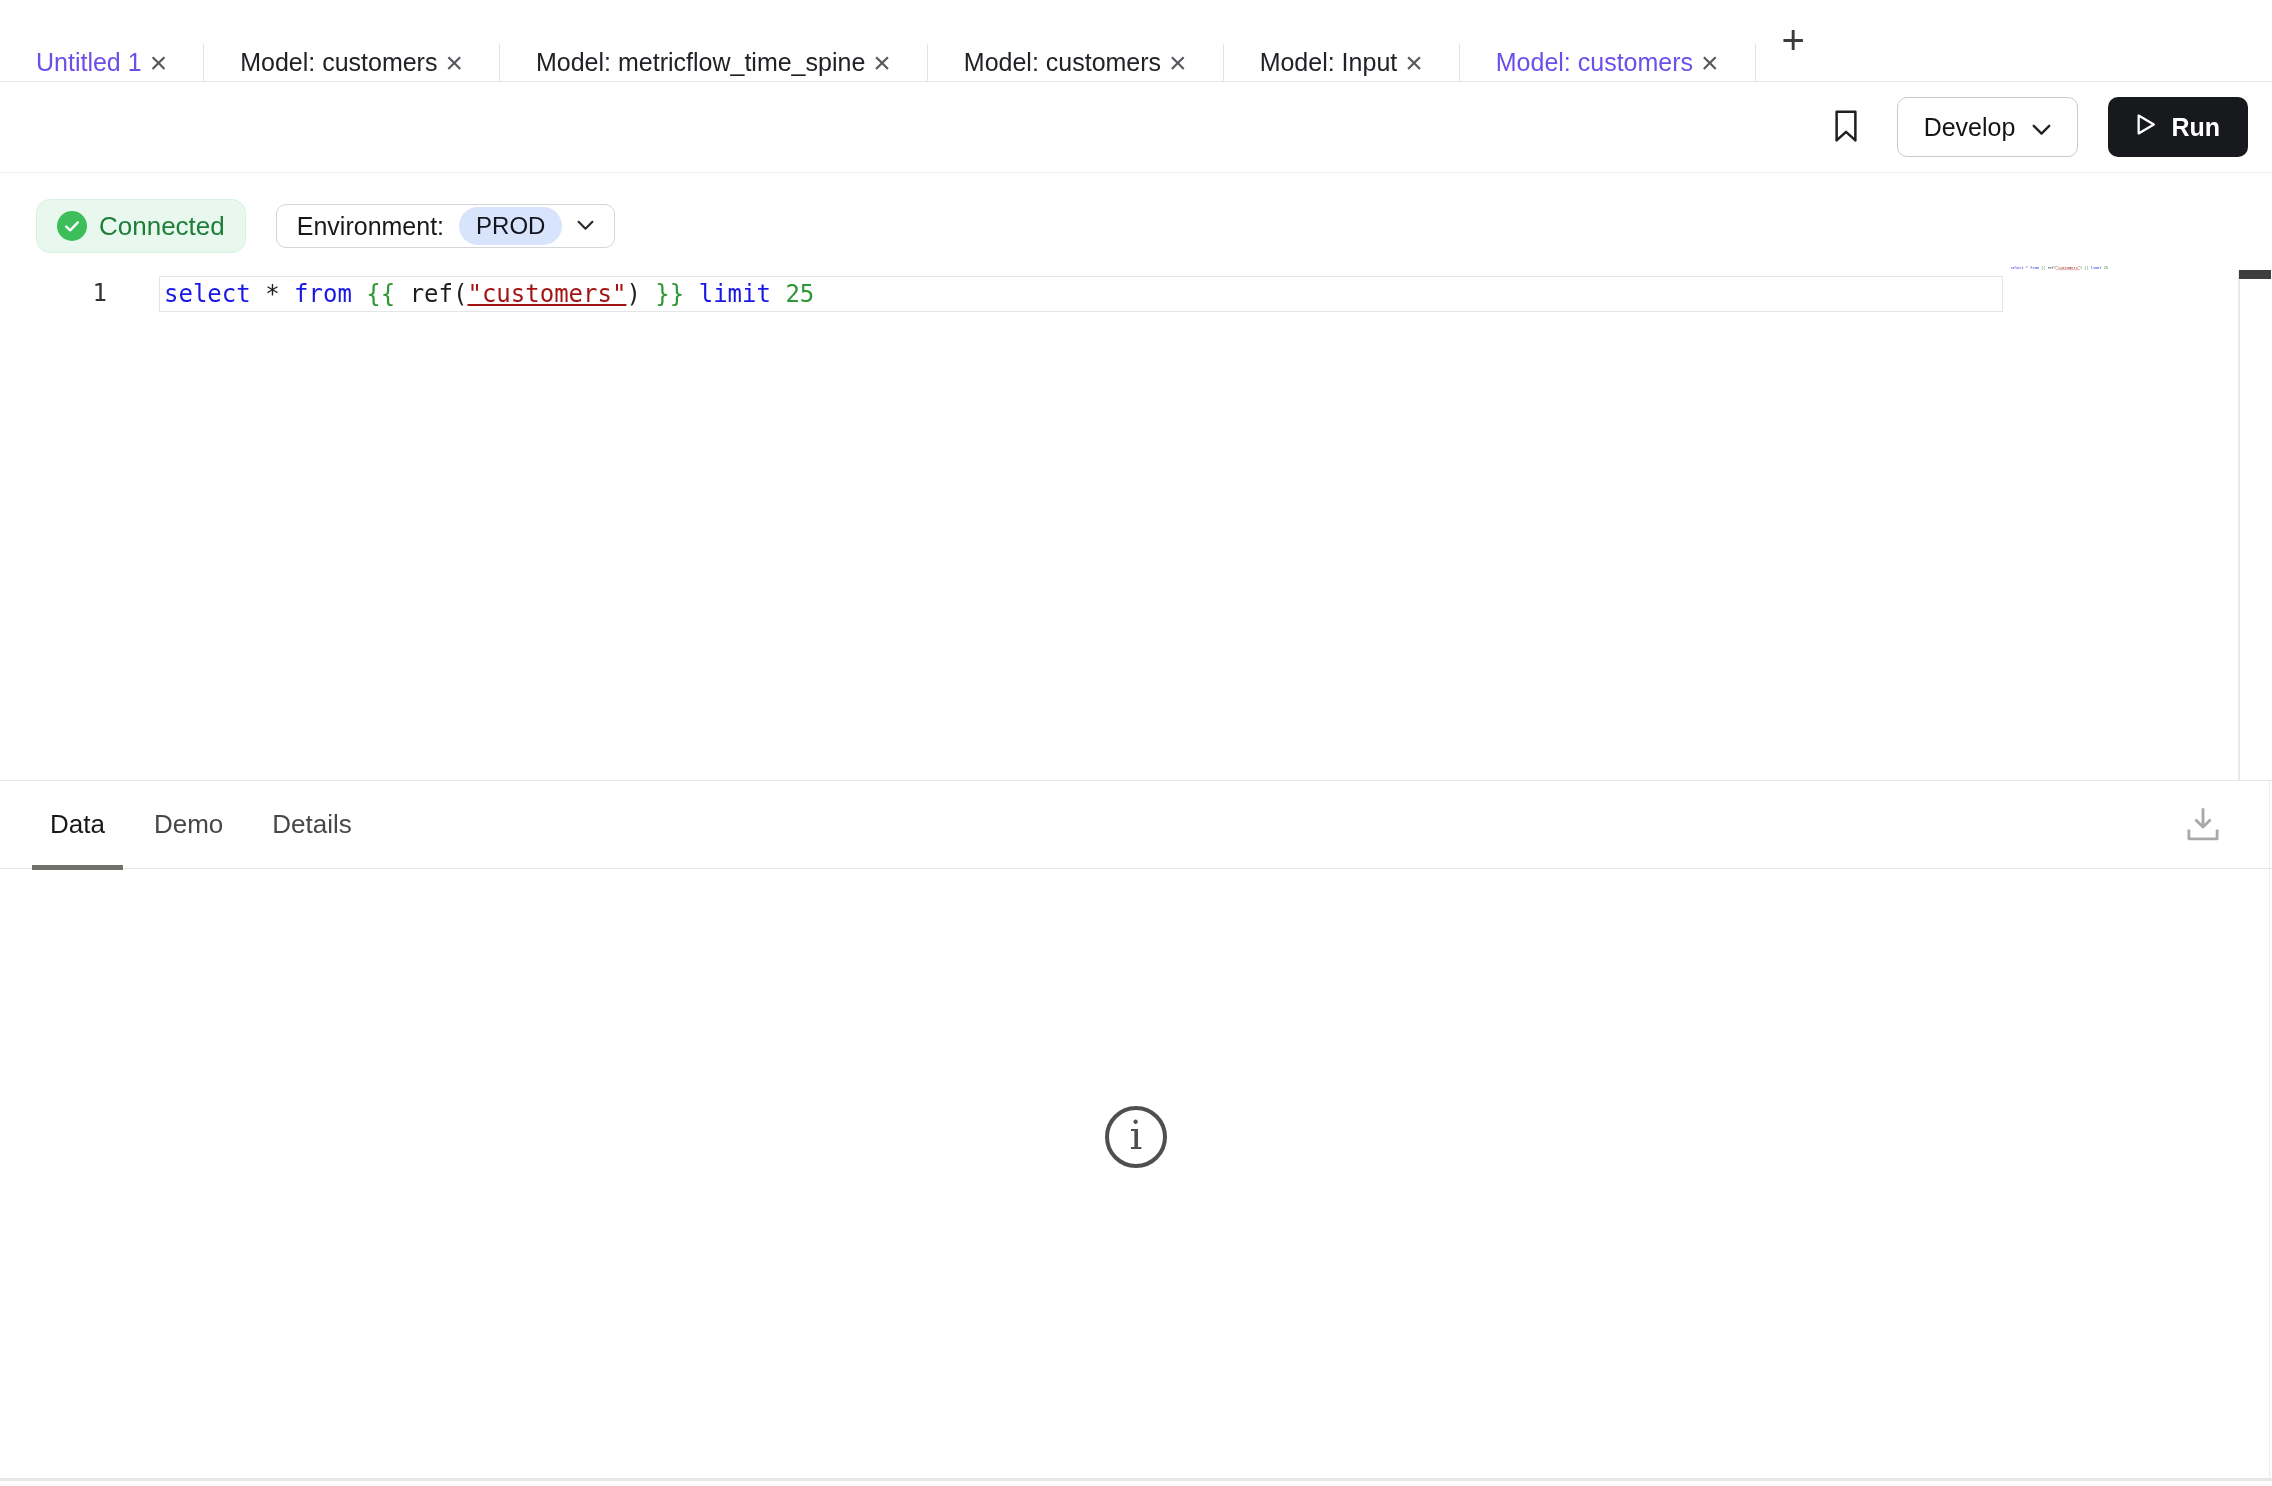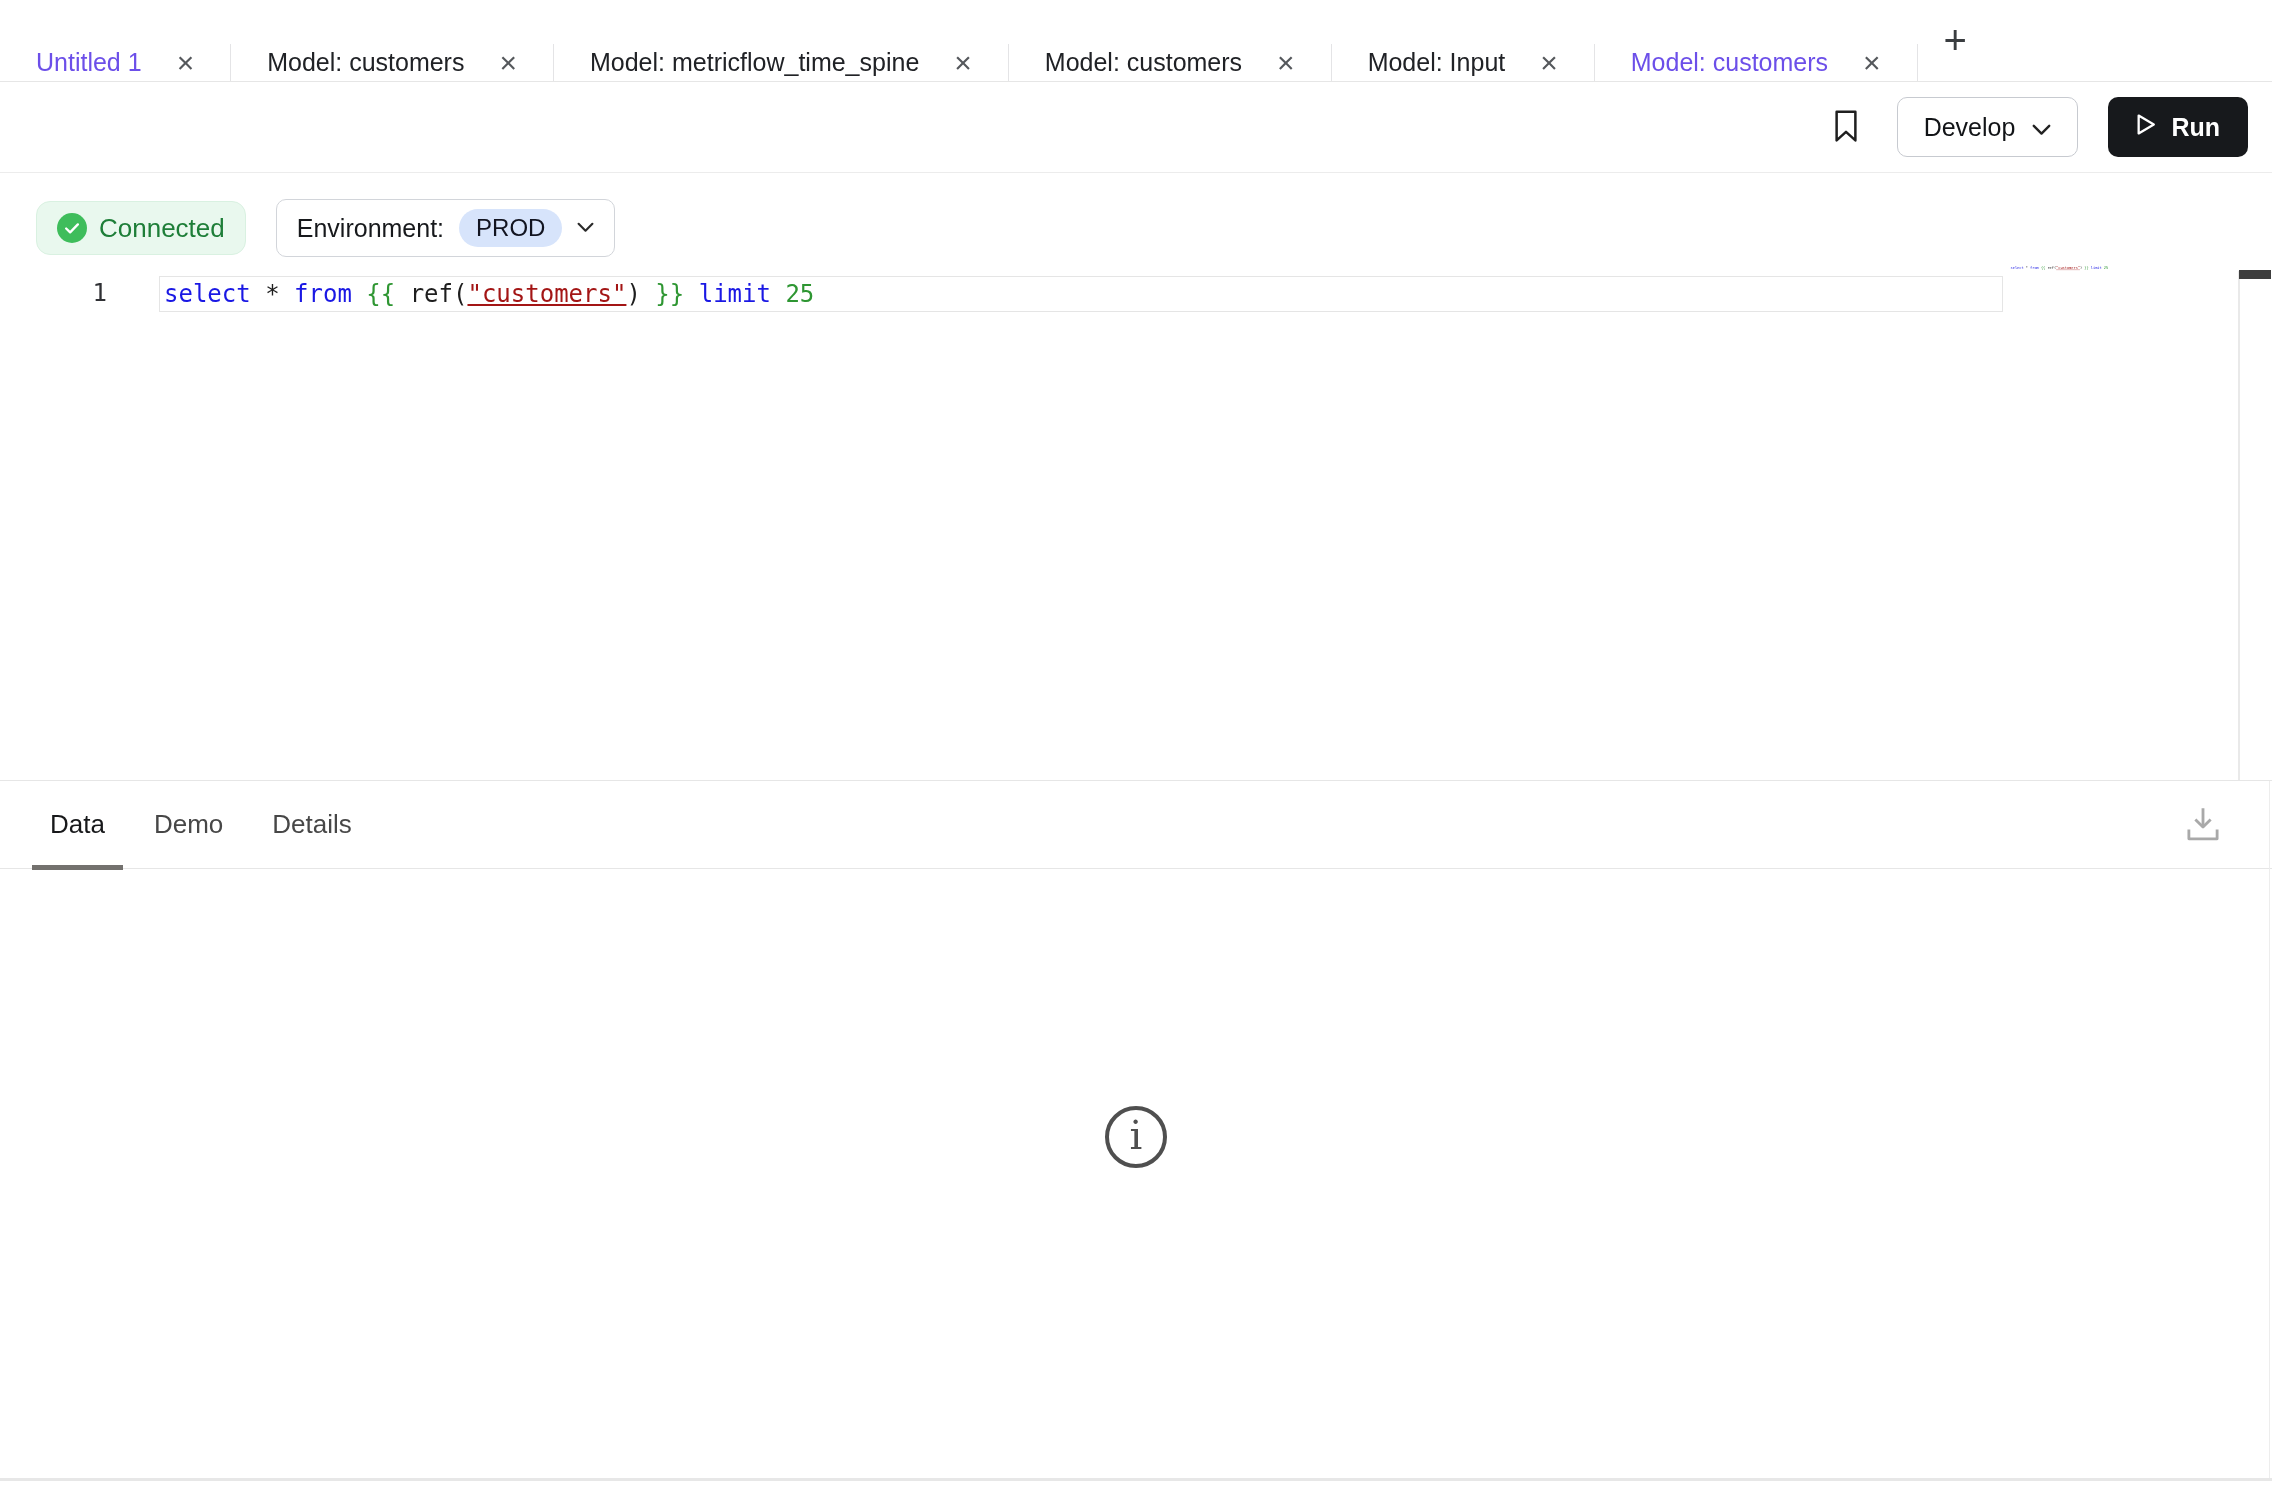"Untitled 1" .tab { gap: 35px -> 8px }
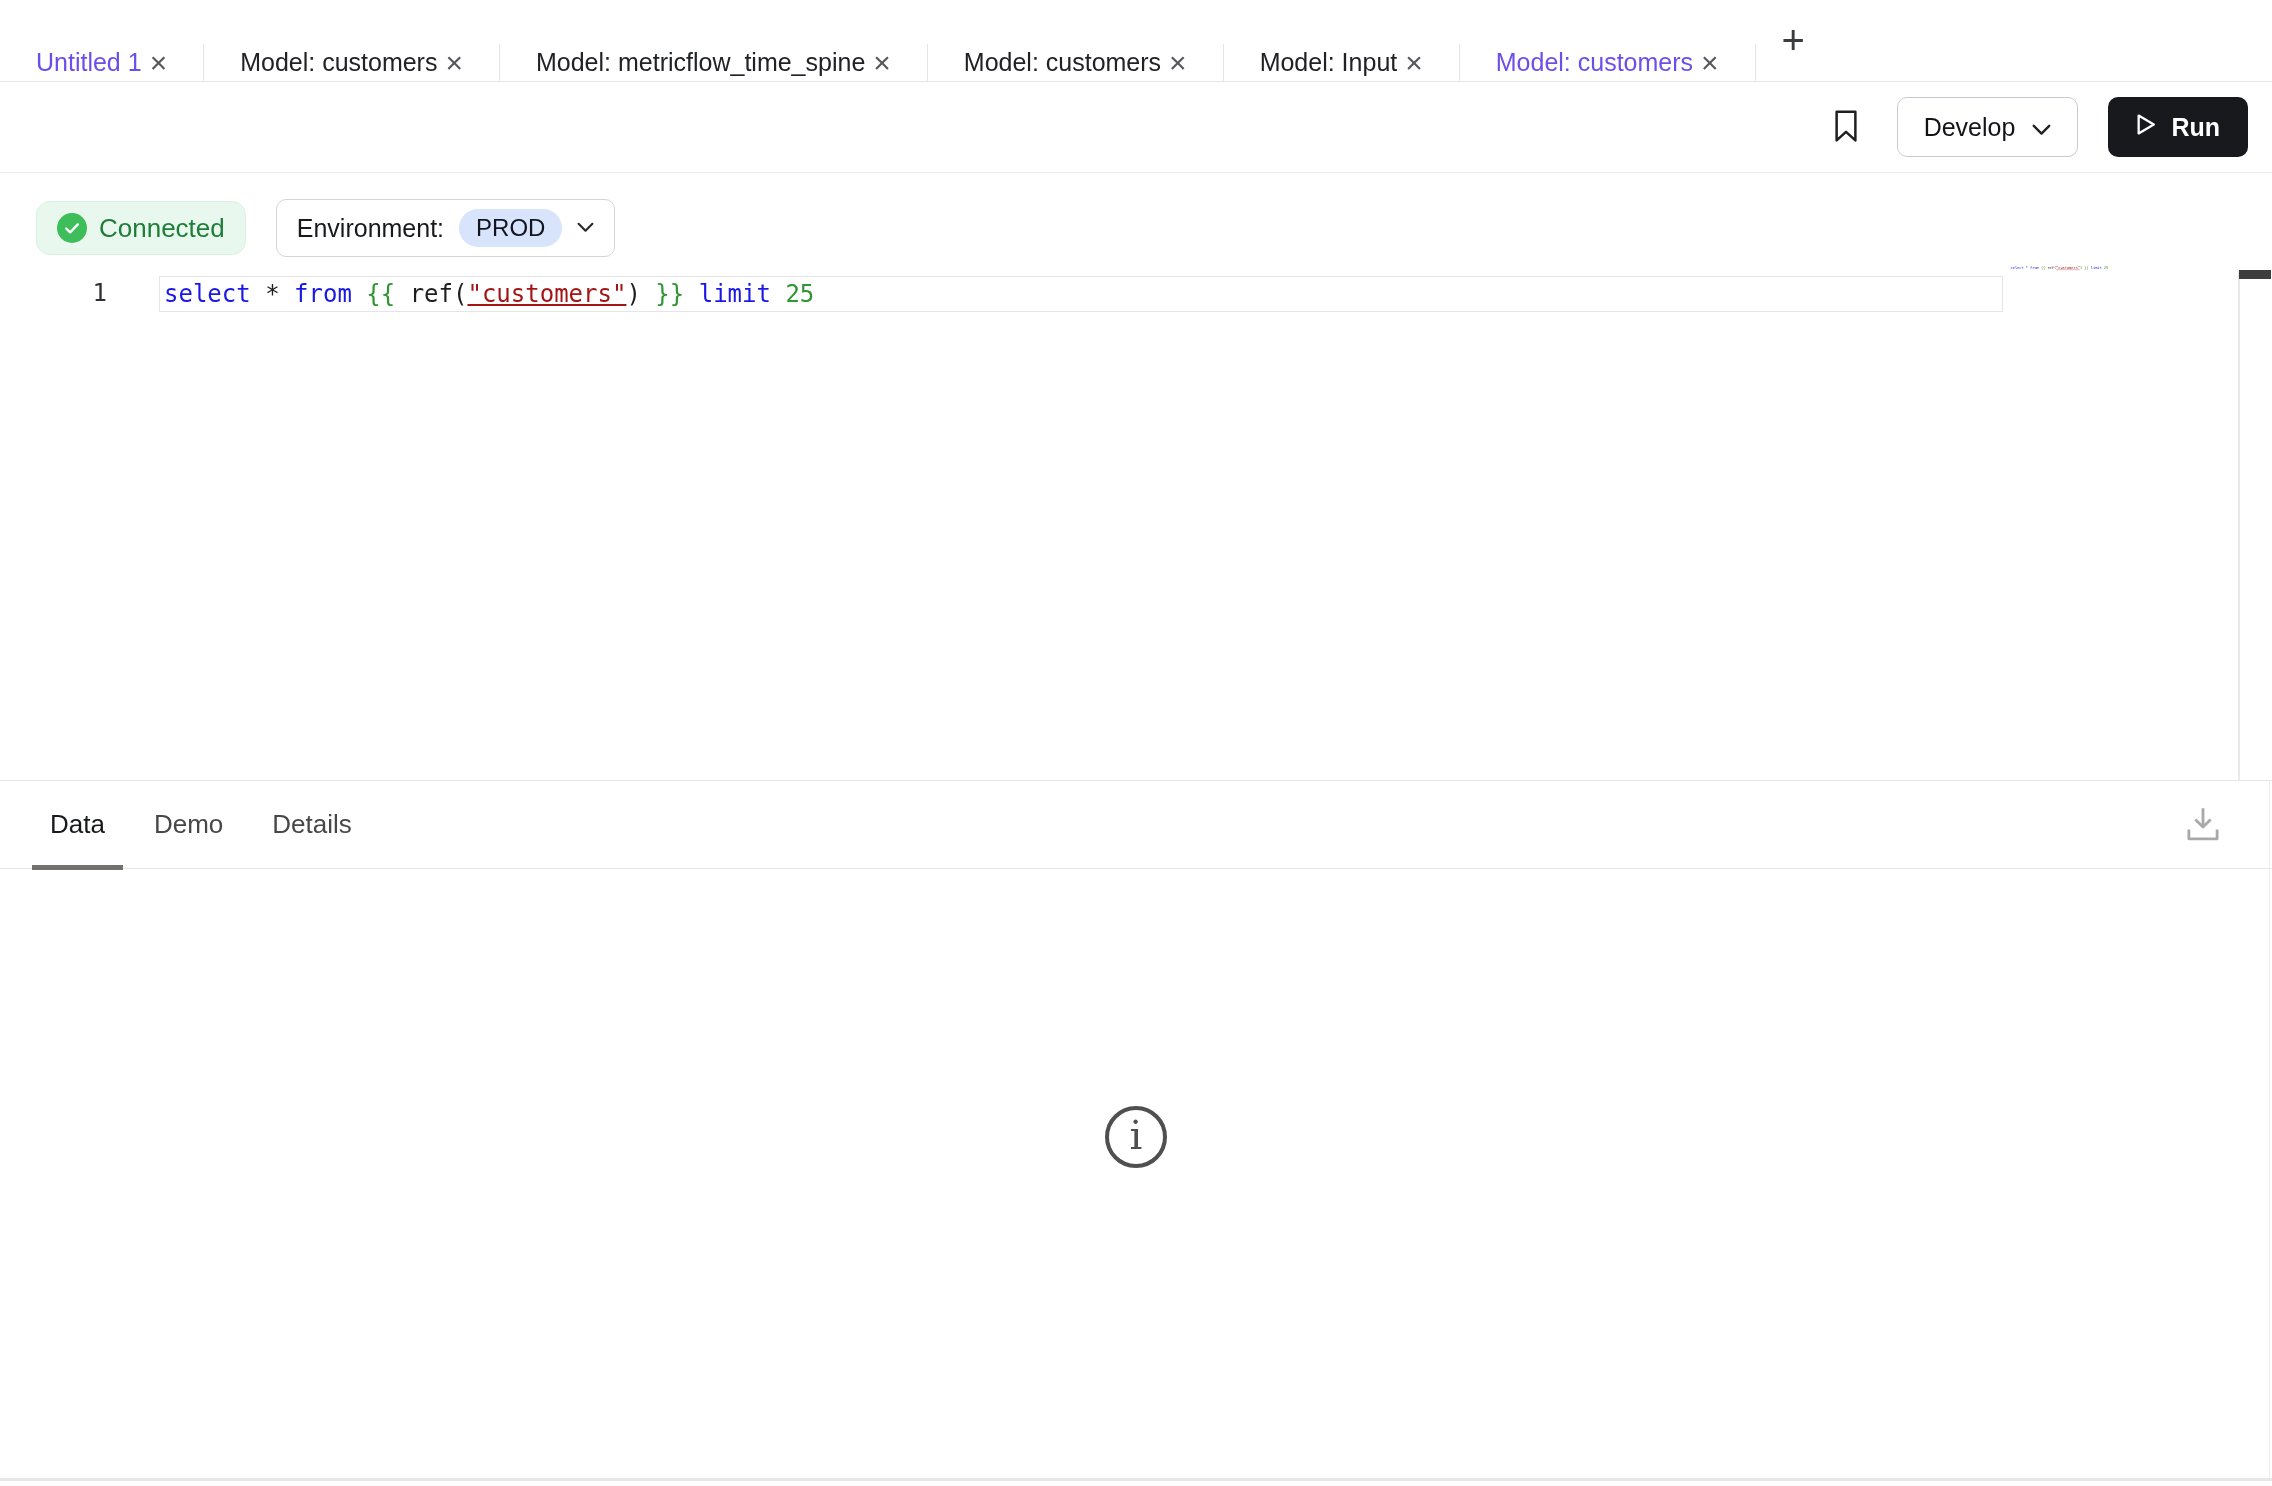"Environment:" .env-select { height: 58px -> 44px }
